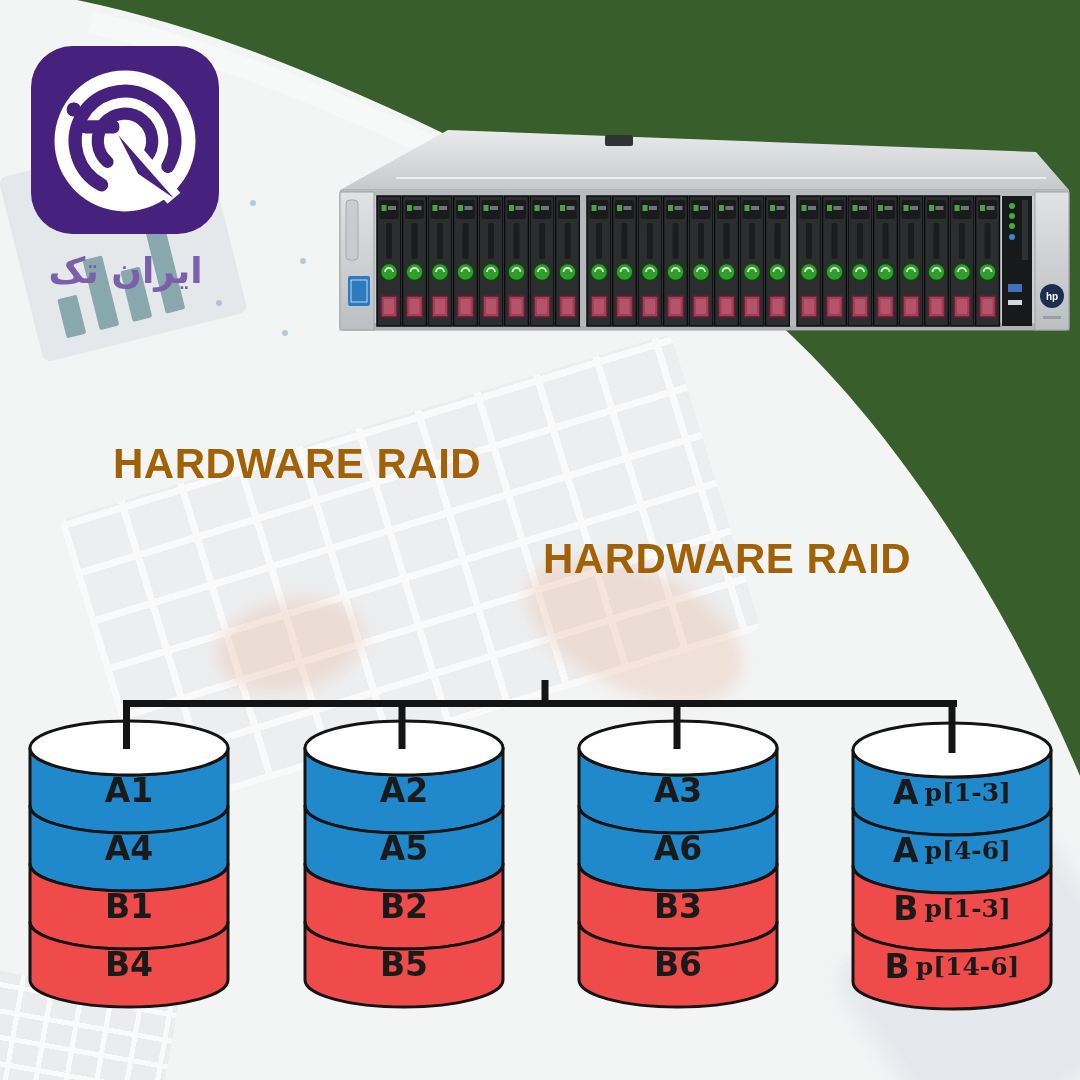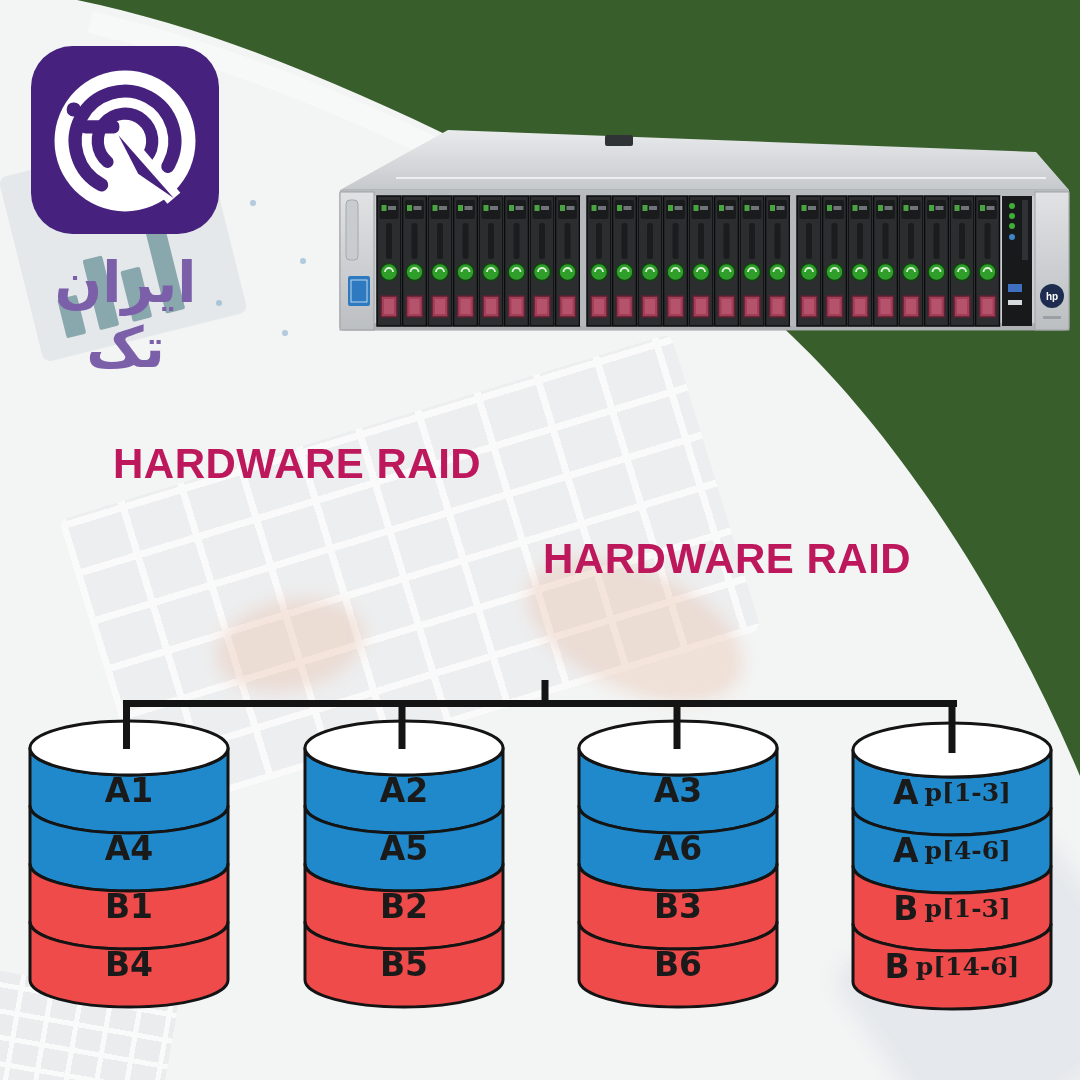"ایران تک" .fa-name { font-size: 56px -> 36px }
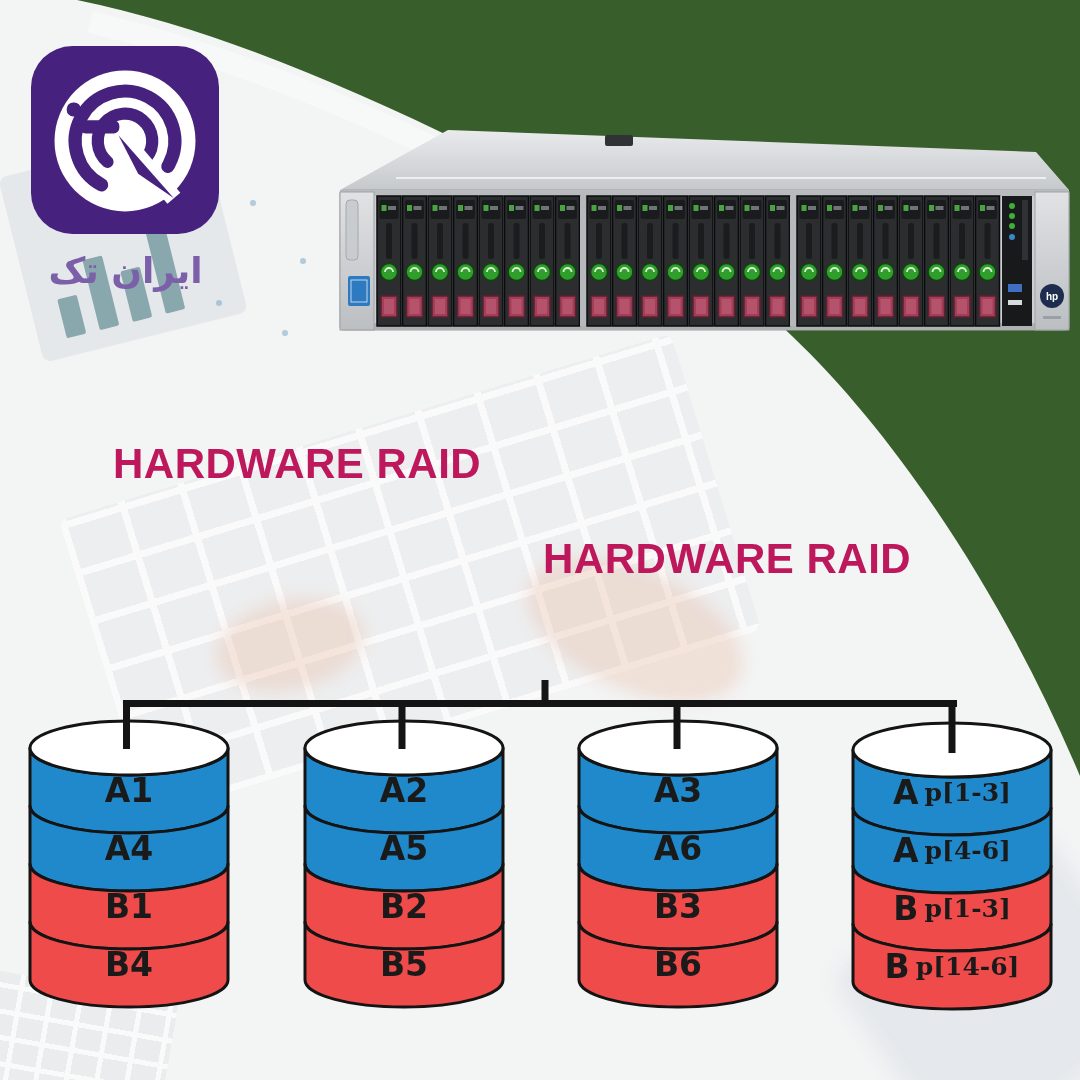"HARDWARE RAID" .raid-heading { color: #be185d -> #a16207 }
